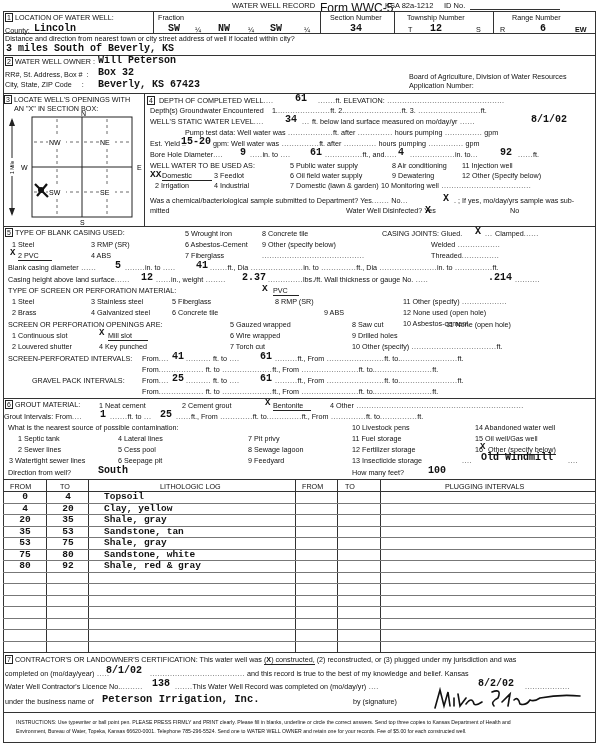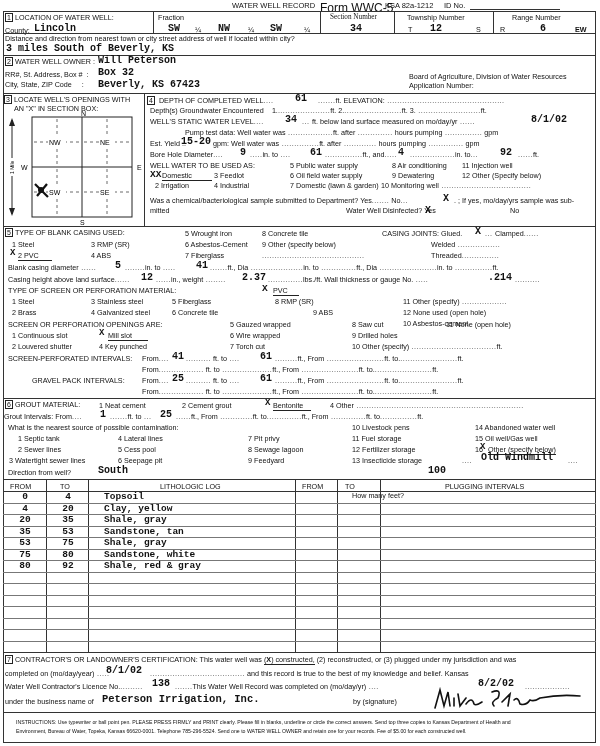"Section Number" div.abs { font-family: Liberation Serif, serif -> none }
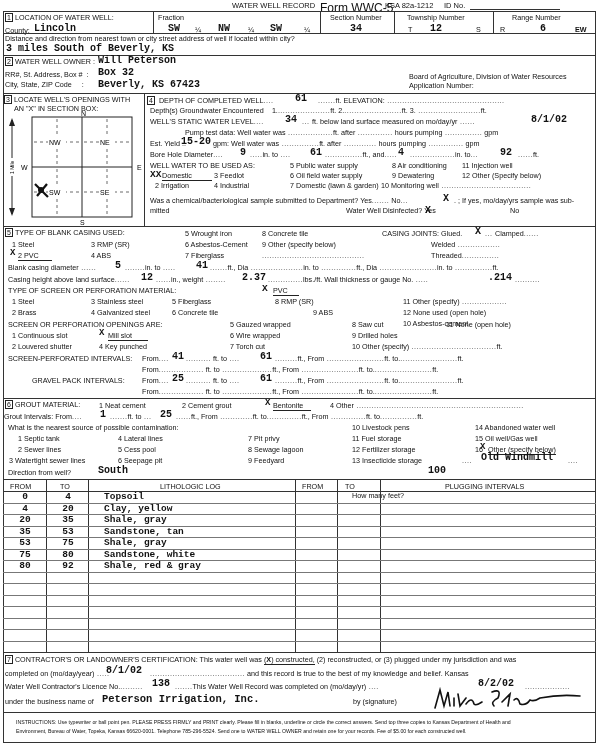"9 ABS" div.abs { left: 275px -> 286px }
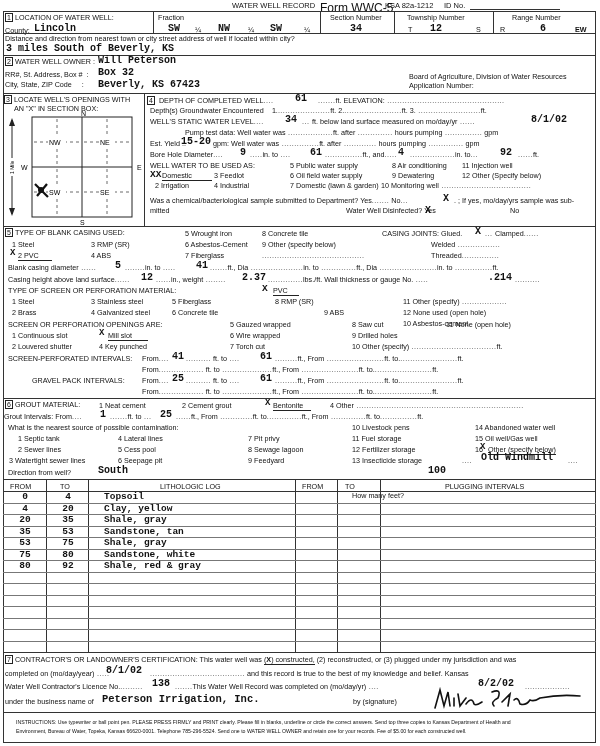"How many feet?" div.abs { top: 491px -> 468px }
